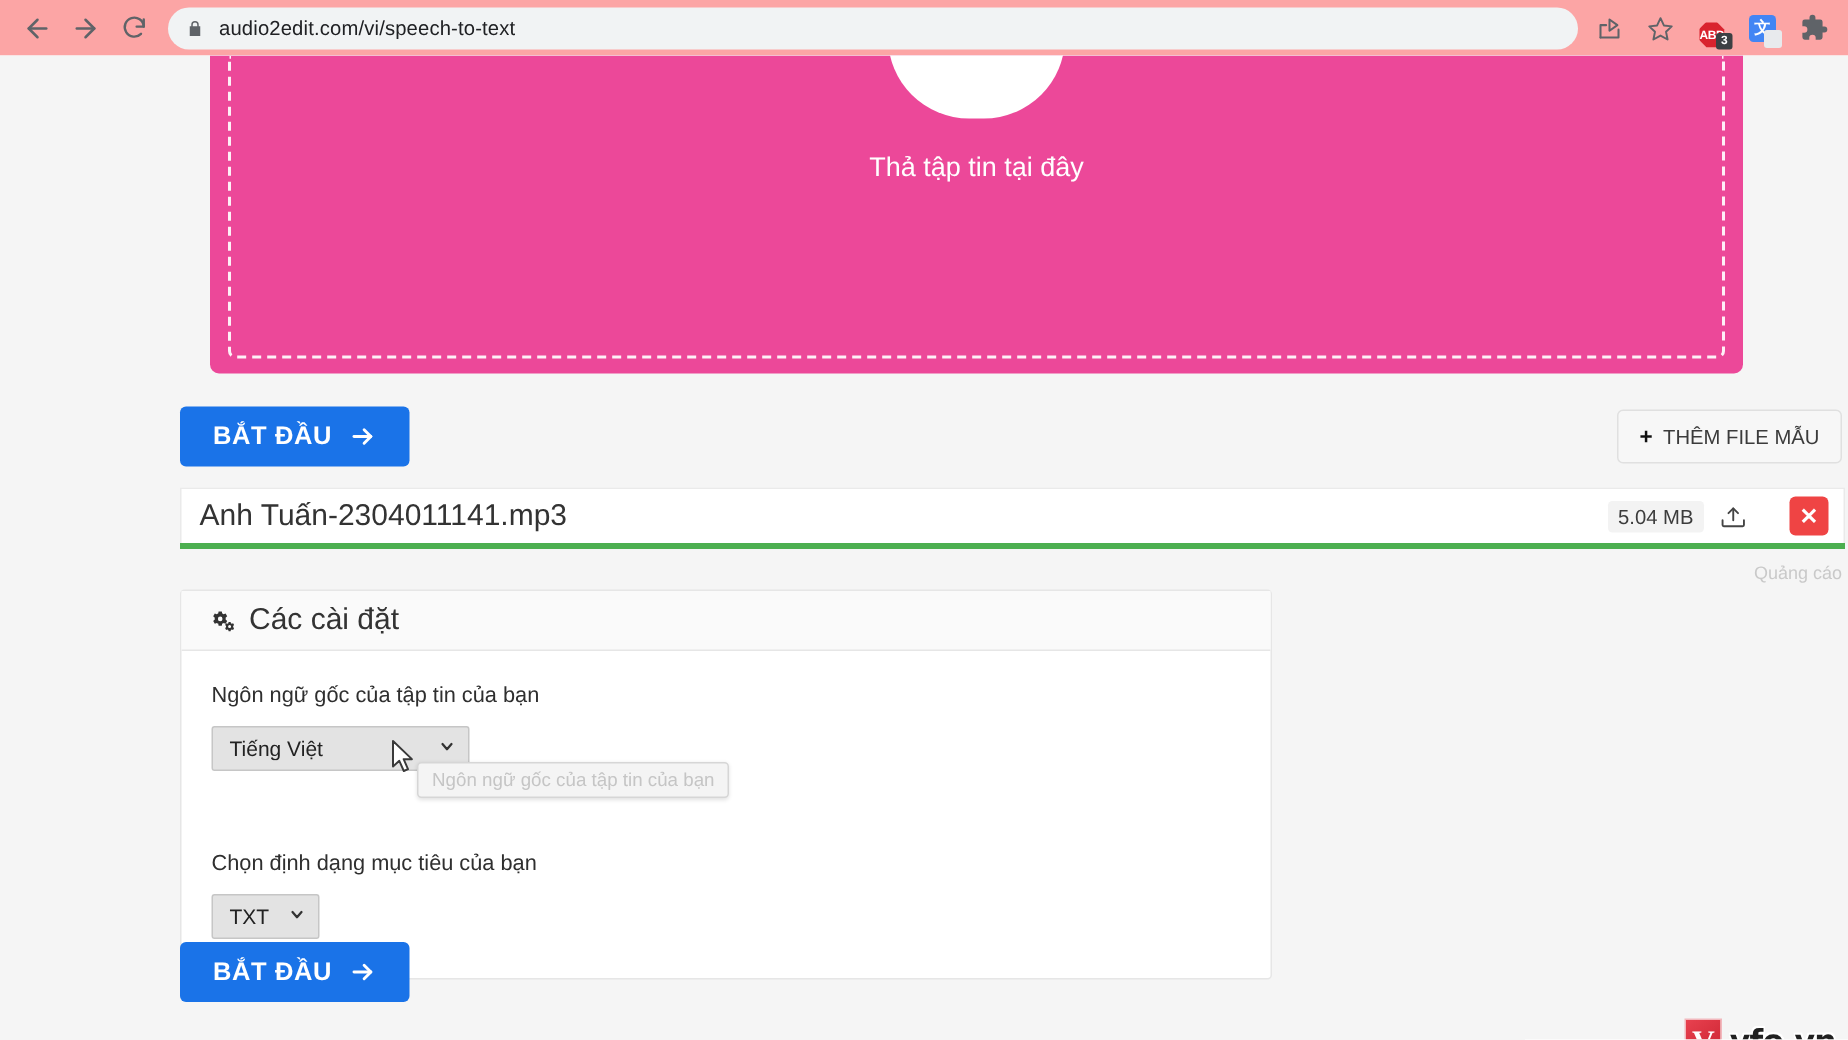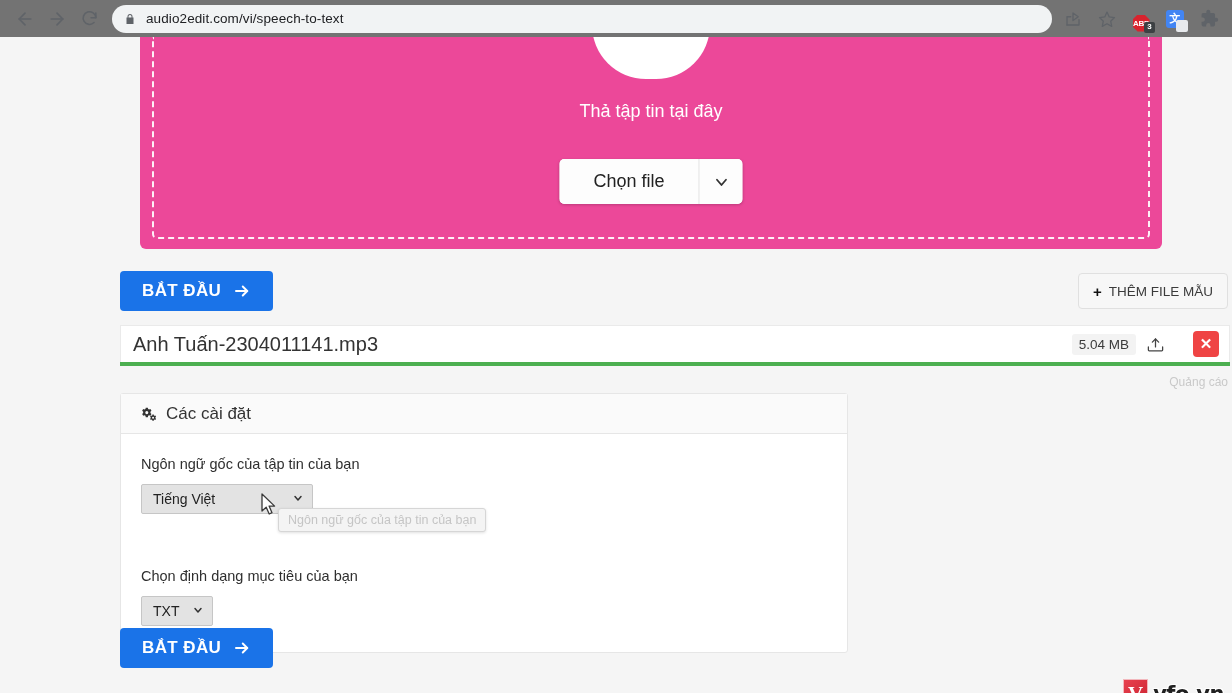"audio2edit.com/vi/speech-to-text" .browser-bar { background: #737373 -> #fca5a5 }
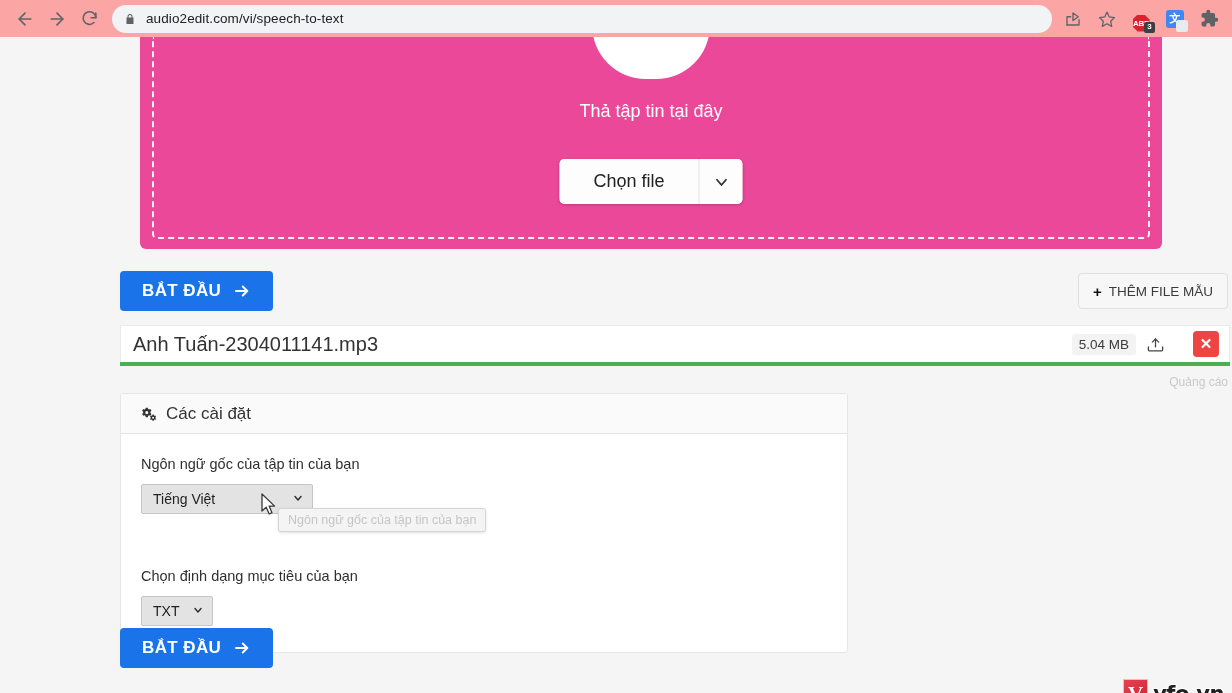"Chọn file" div.choose-wrap { html: <div> <button>Chọn file</button> <div> <svg> <polyline></polyline> </svg> </div> </div> -> none }
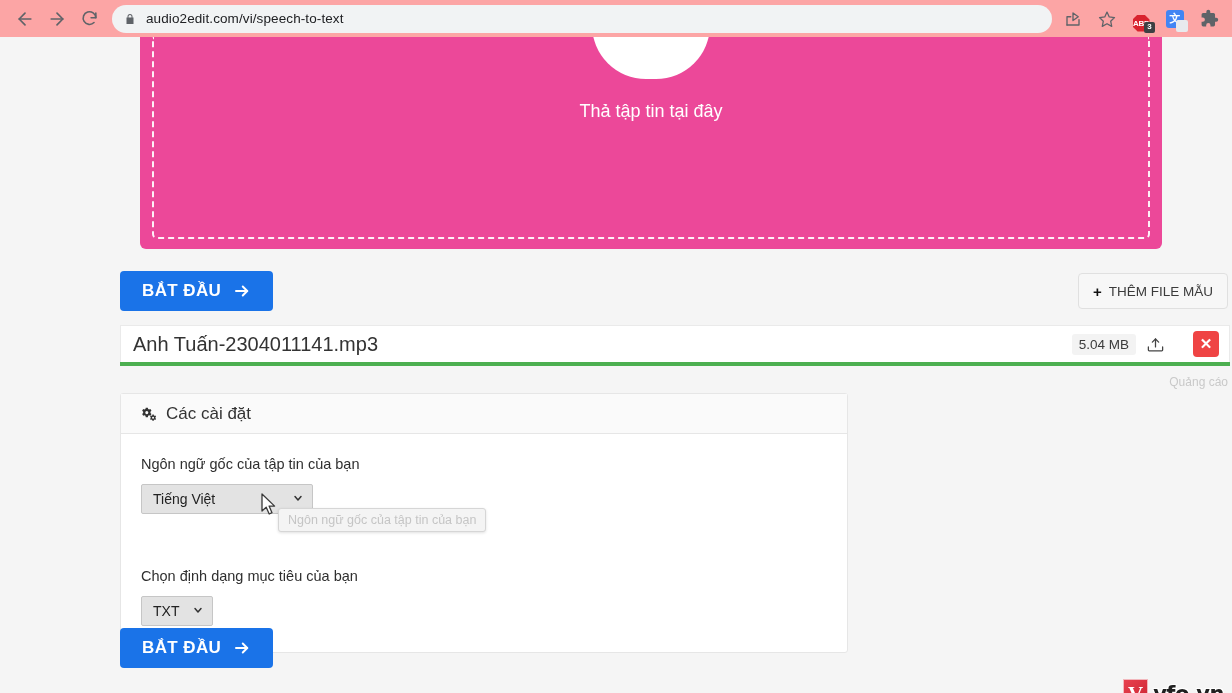"Các cài đặt" .settings-head { font-size: 17px -> 20px }
